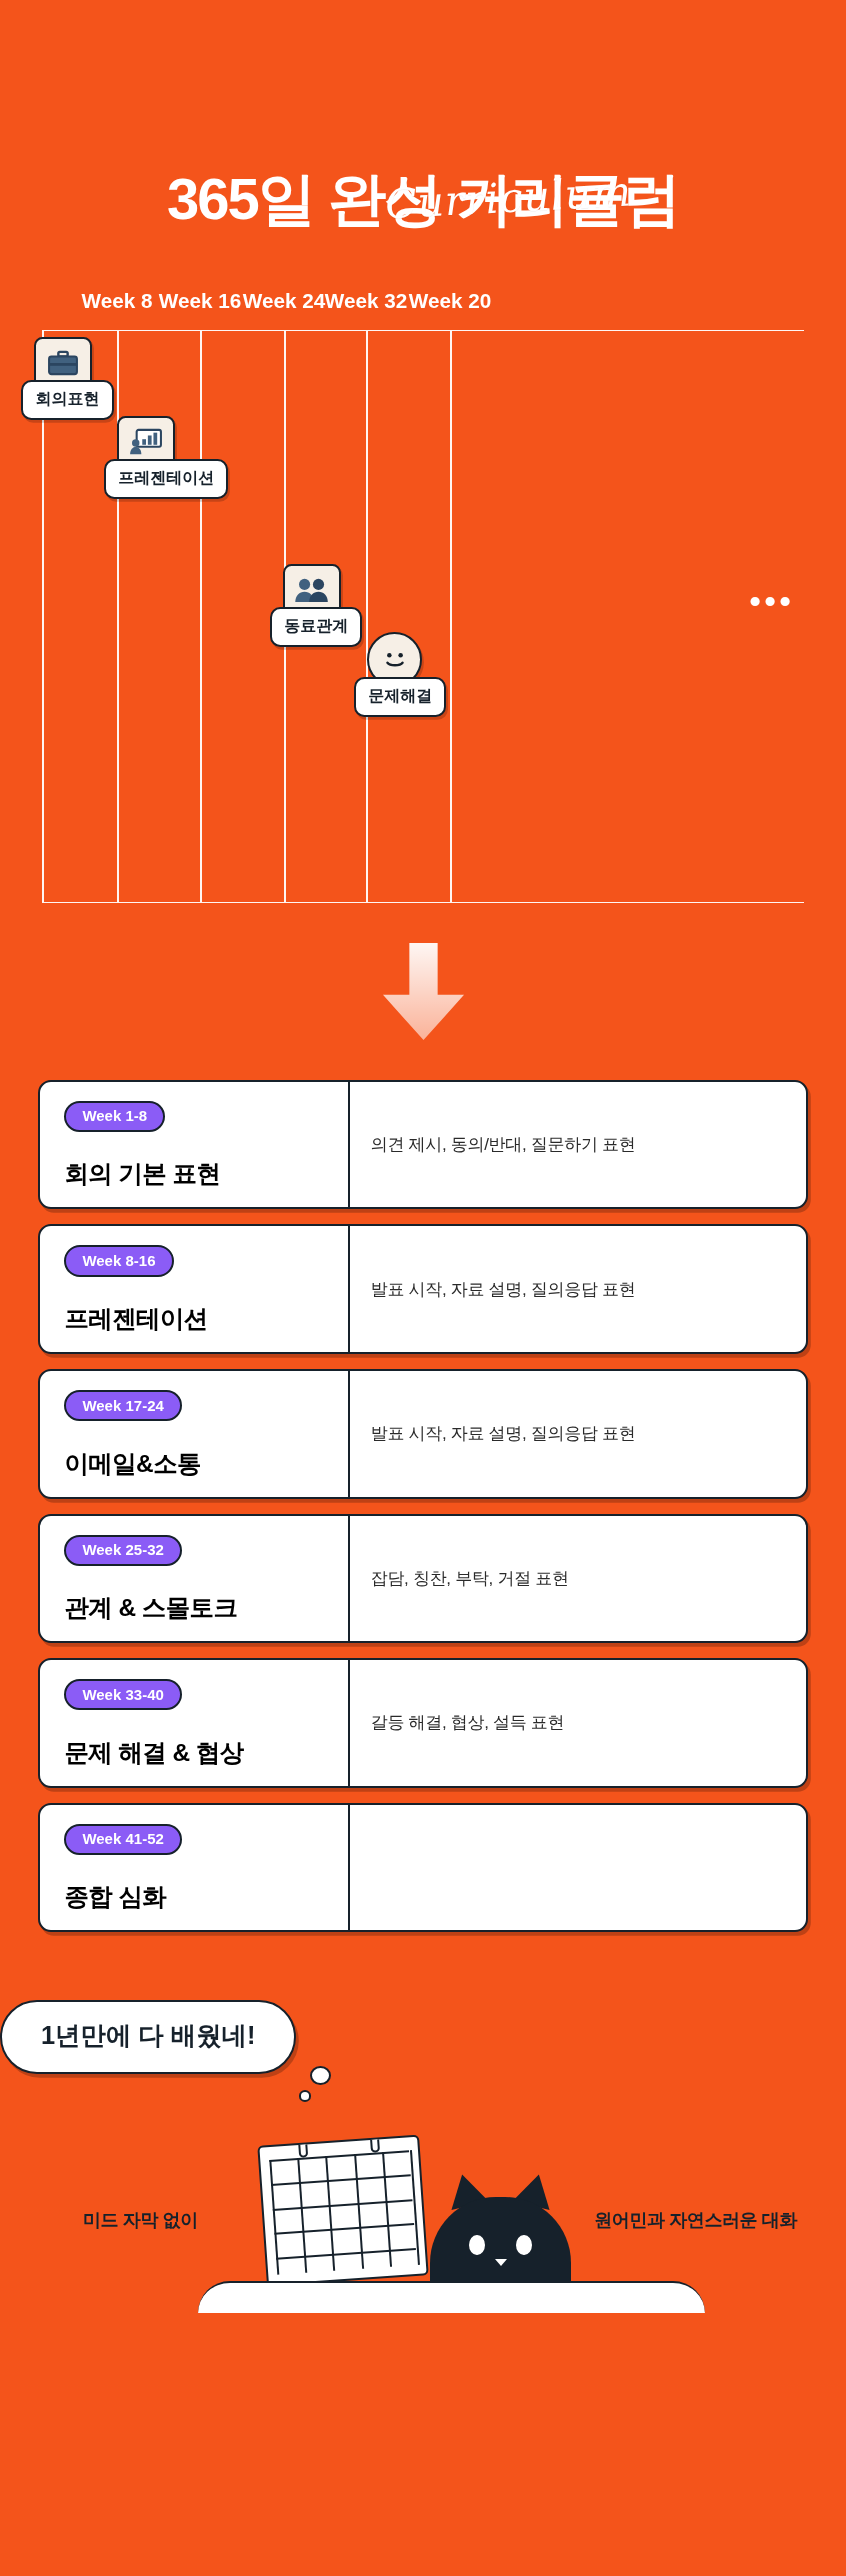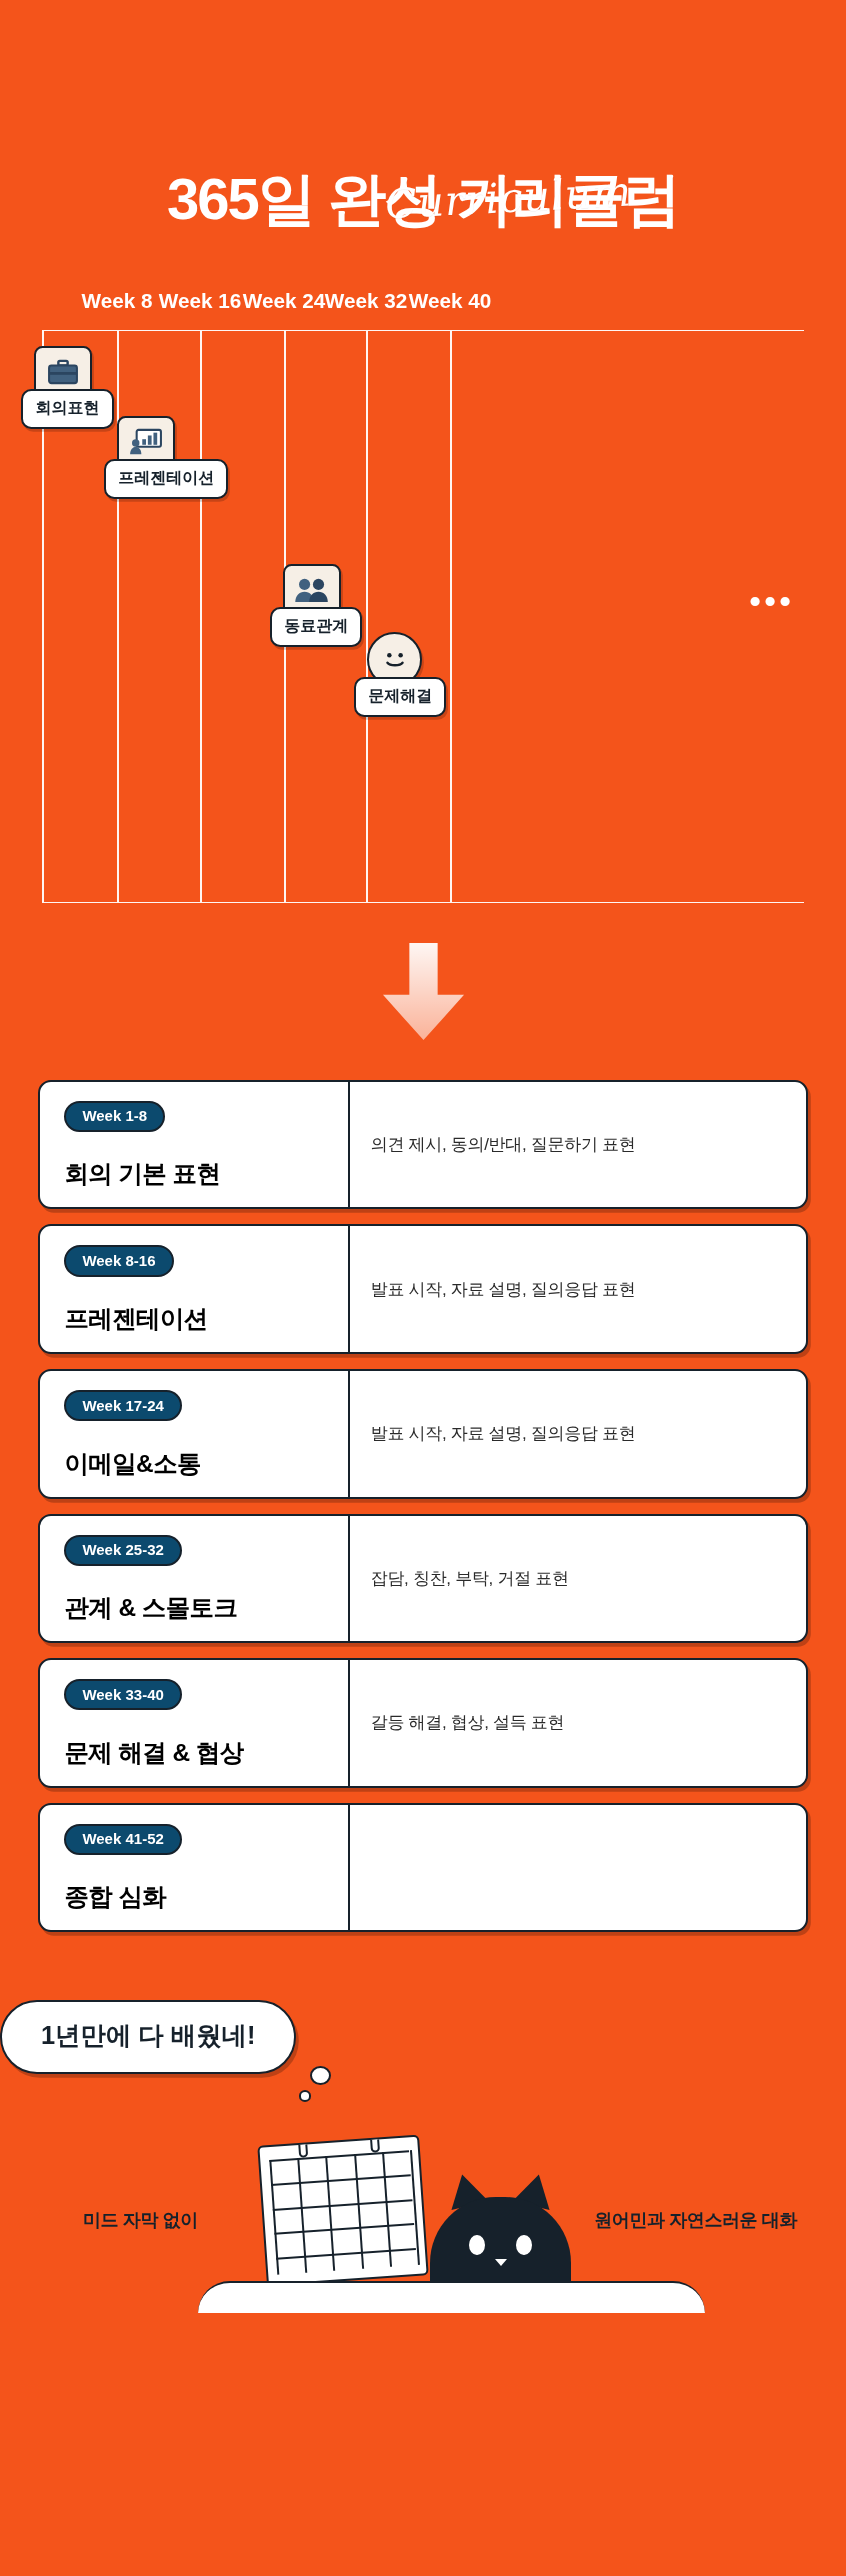"Week 40" div.week-label { text: 40 -> 20 }
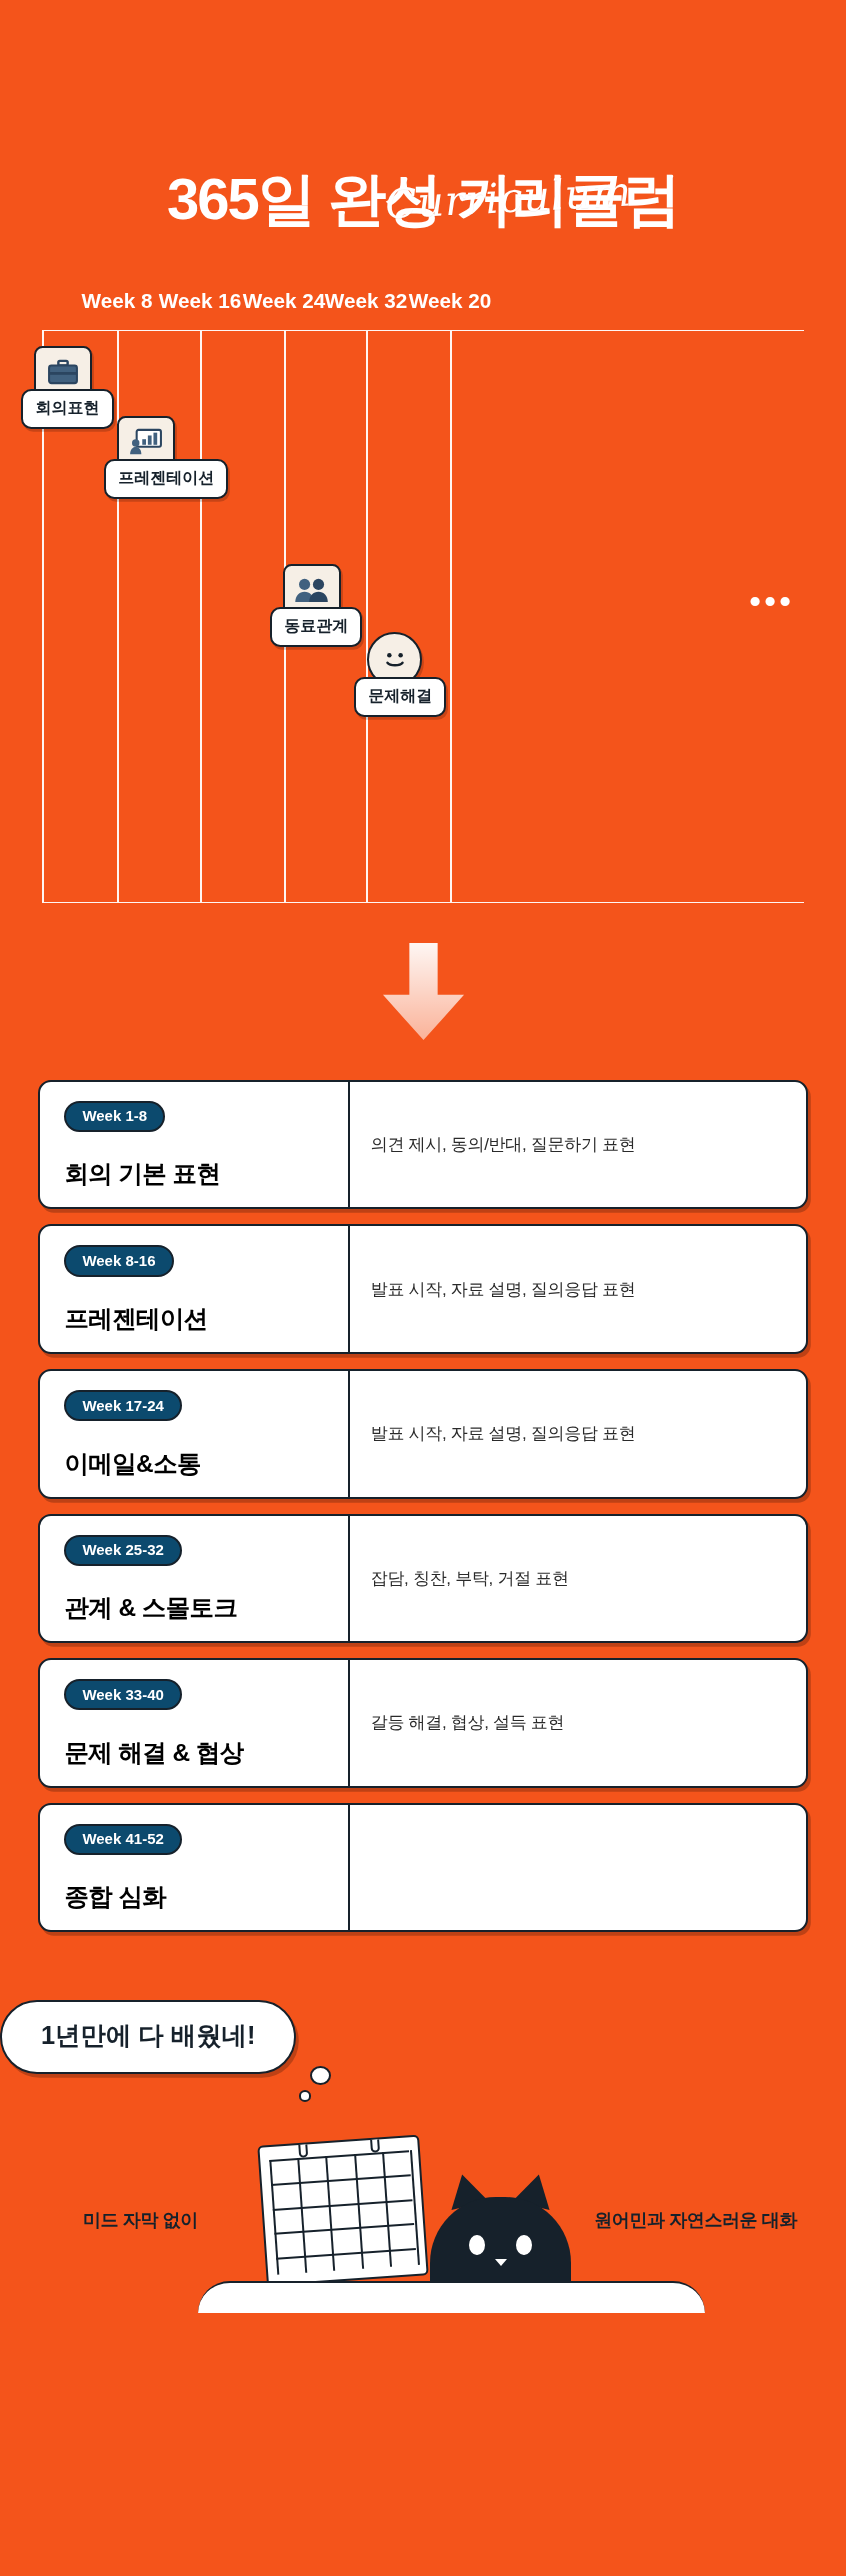"회의표현" div.step { top: 15px -> 6px }
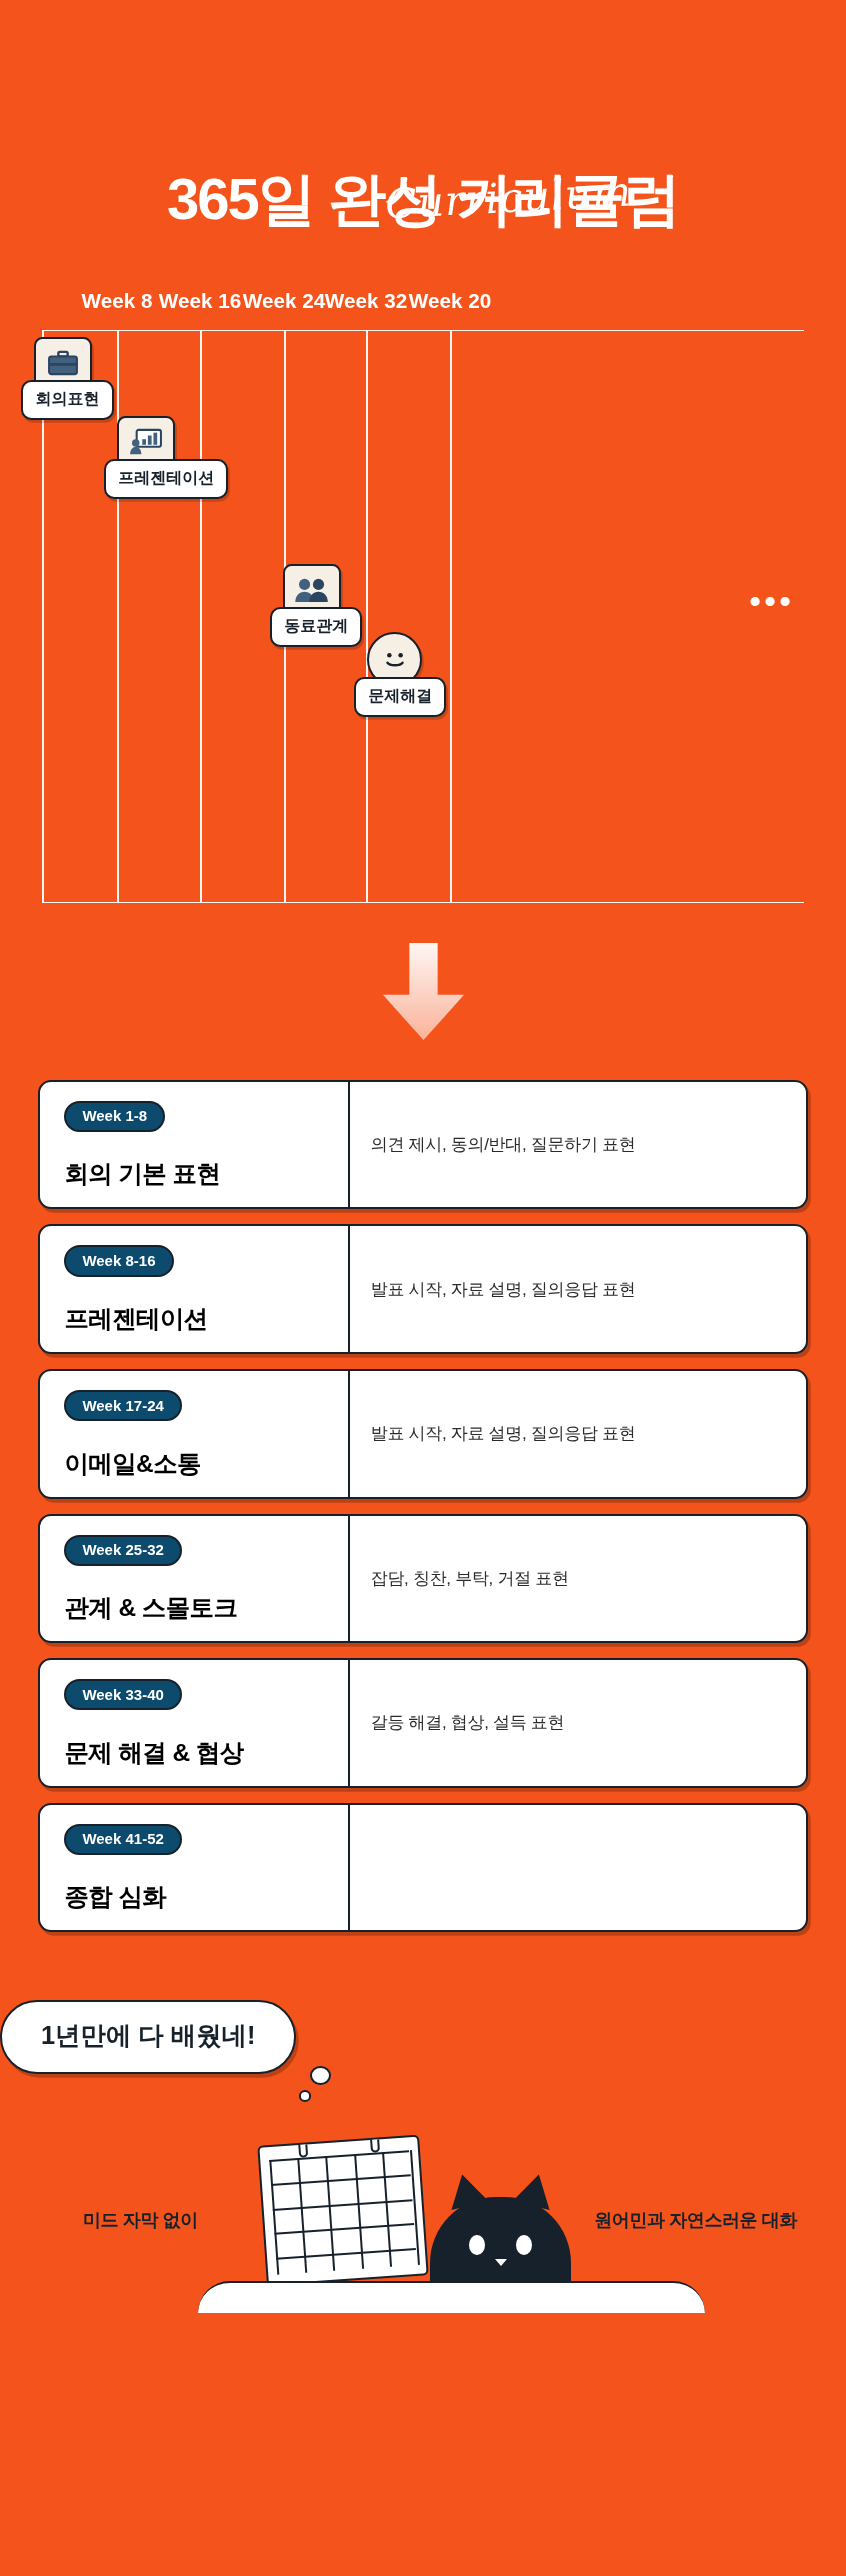"Week 1-8" .pill { background: #0c4a6e -> #8b5cf6 }
